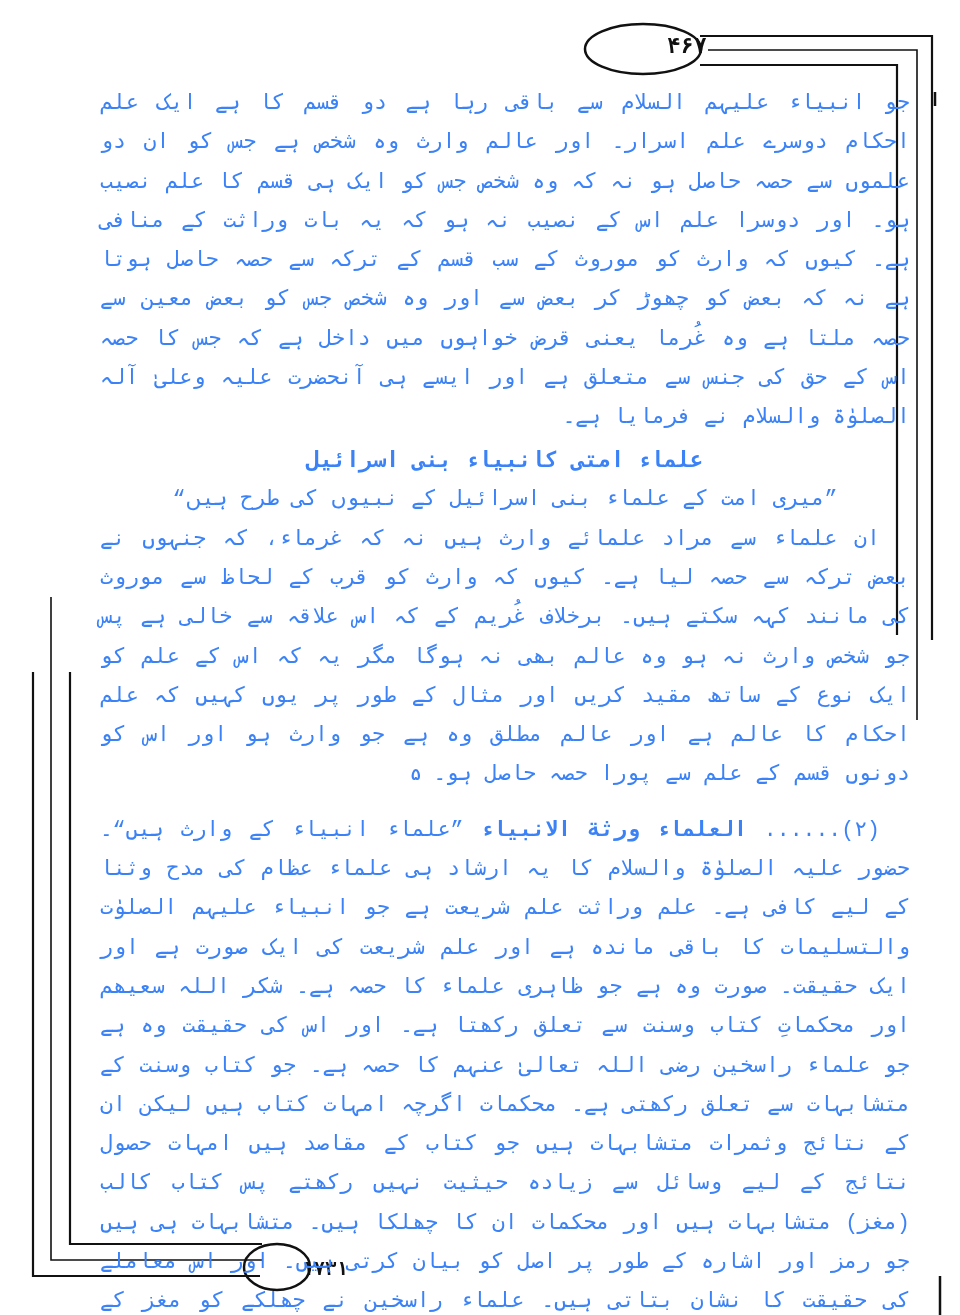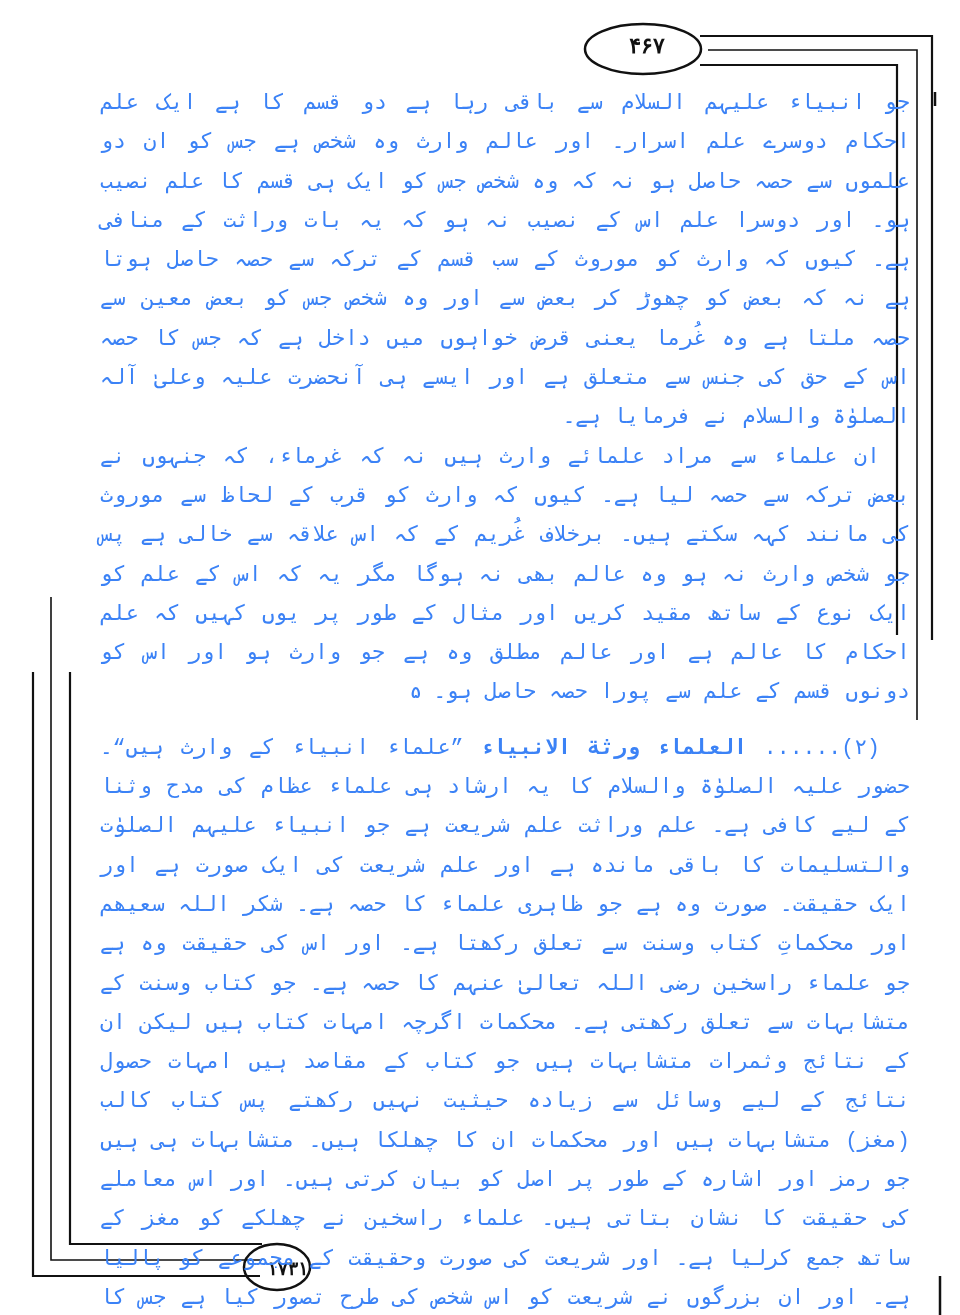"۴۶۷" .page-num { font-family: Liberation Serif, serif -> Liberation Mono, monospace; text-align: center -> right }
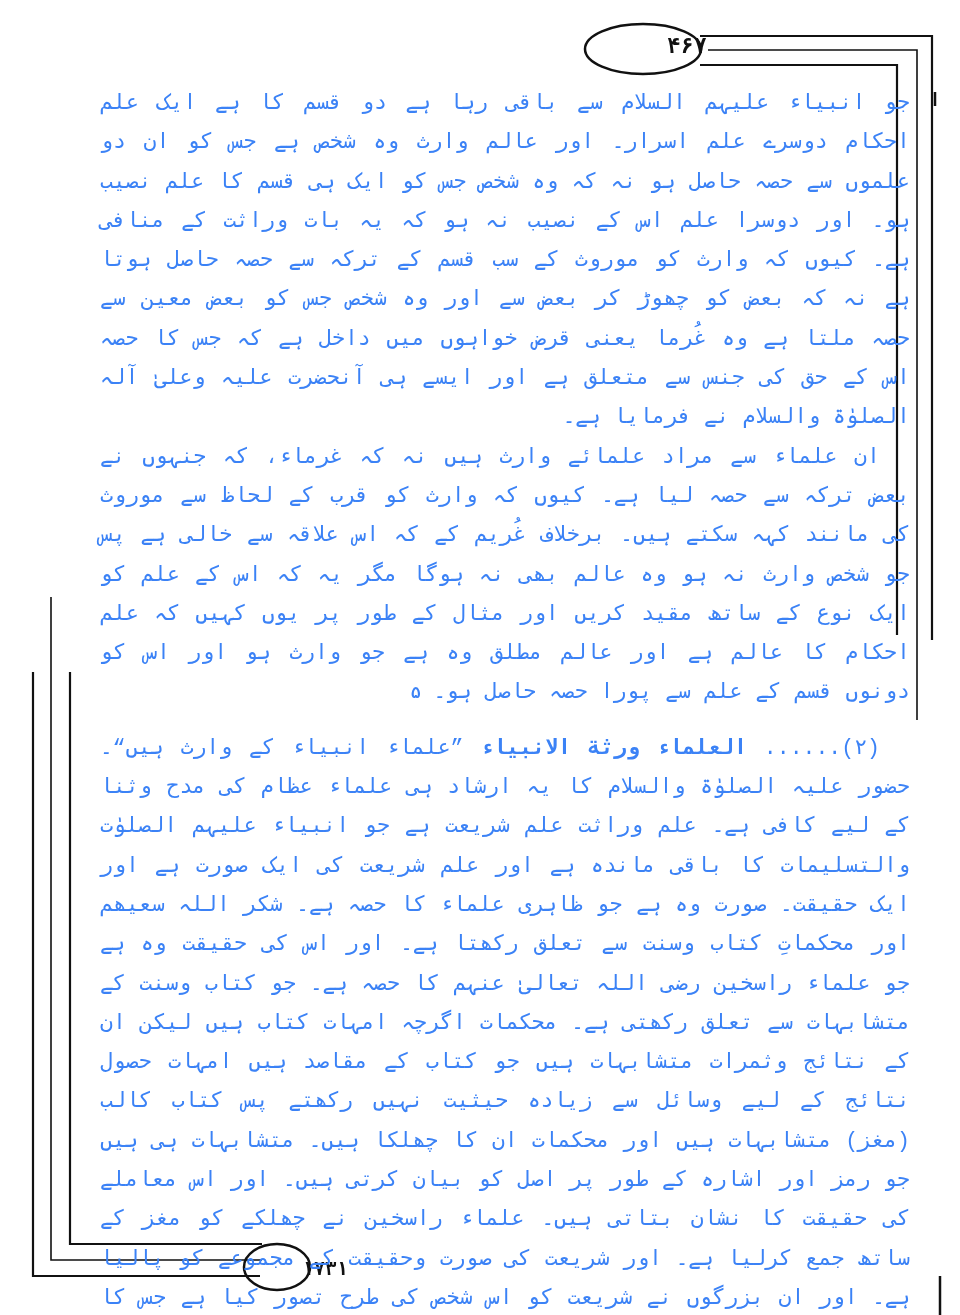"علماء امتی کانبیاء بنی اسرائیل" p.heading { html: none -> <p>علماء امتی کانبیاء بنی اسرائیل</p> }
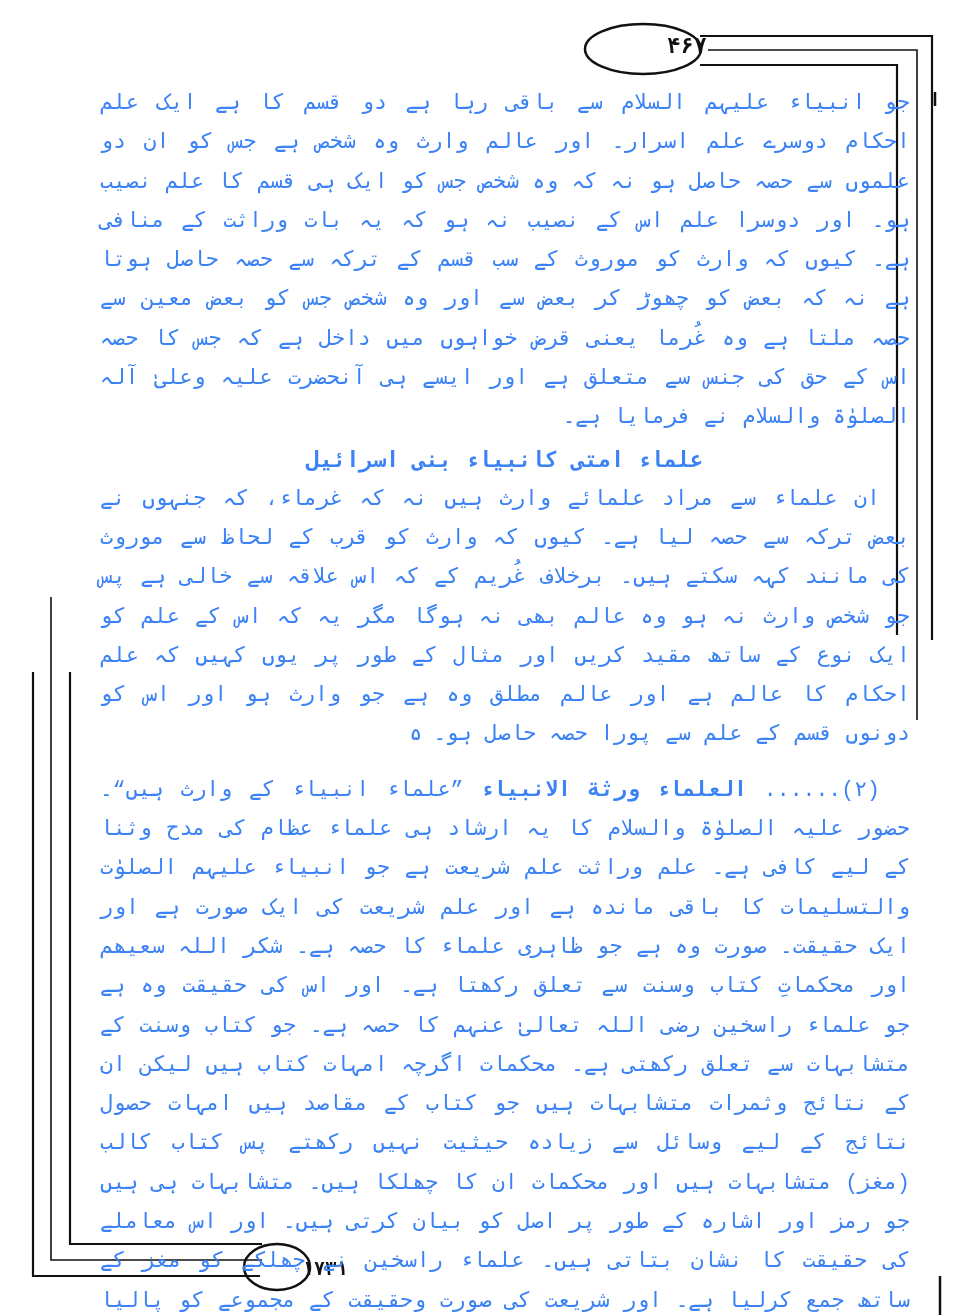"”میری امت کے علماء بنی" p.subheading { html: none -> <p>”میری امت کے علماء بنی اسرائیل کے نبیوں کی طرح ہیں“</p> }
